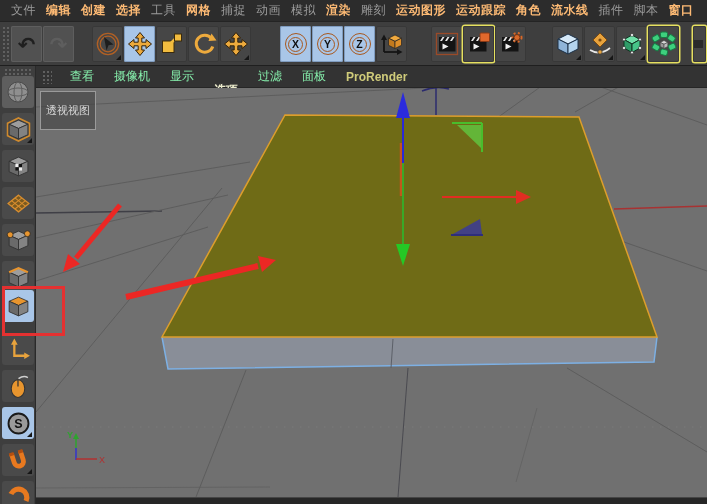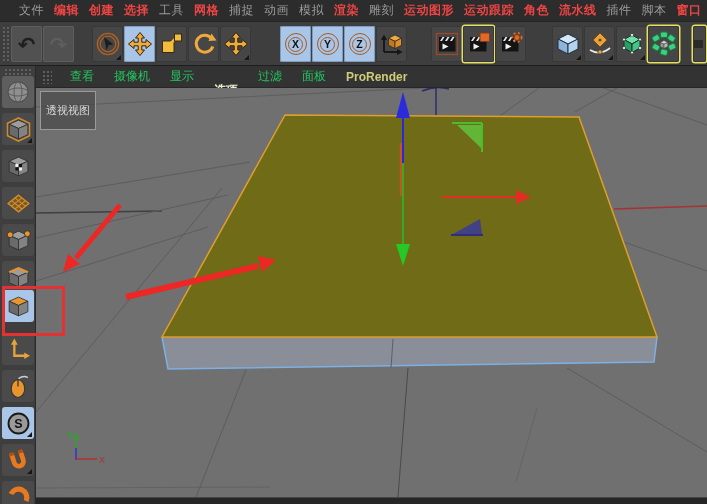"文件" .menubar { padding-left: 14px -> 6px }
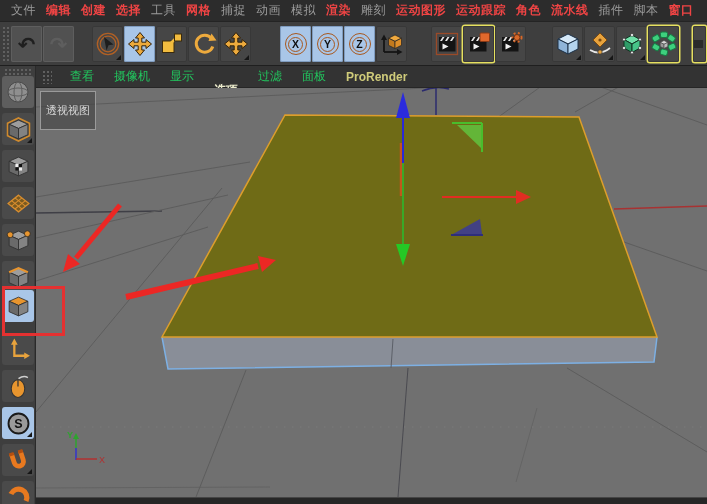"编辑" .mi.bright { color: #ef4444 -> #fdba74 }
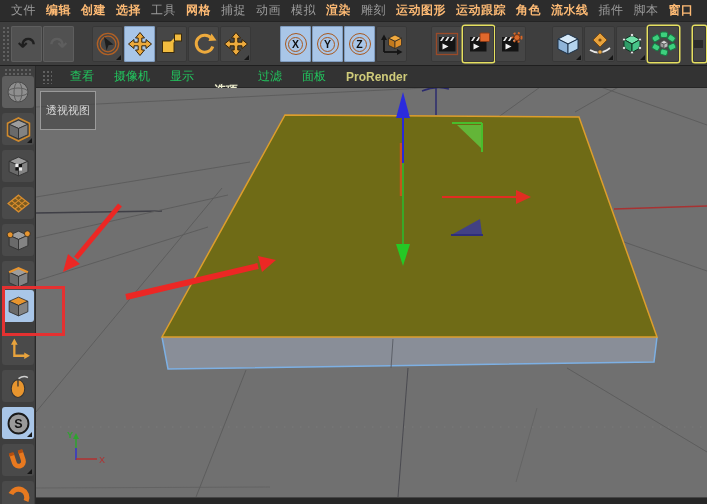"查看" .vmi.dim { color: #22c55e -> #86efac }
